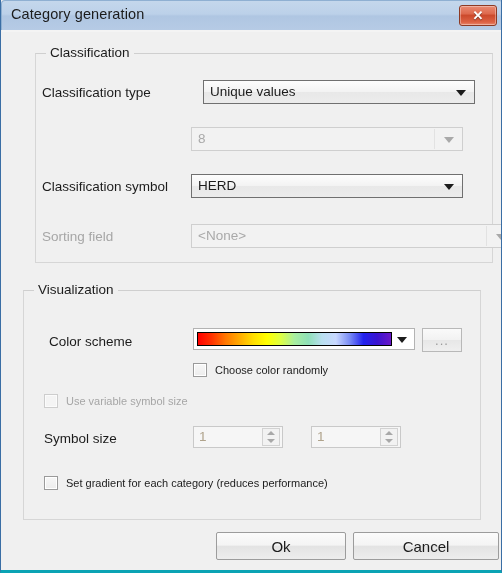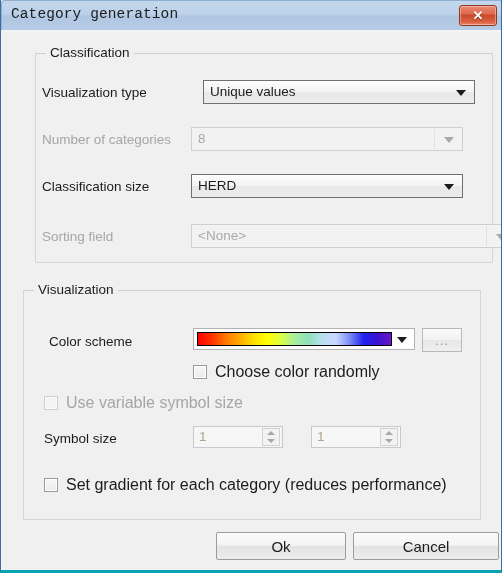"Category generation" .titlebar-text { font-family: Liberation Mono, monospace -> none }
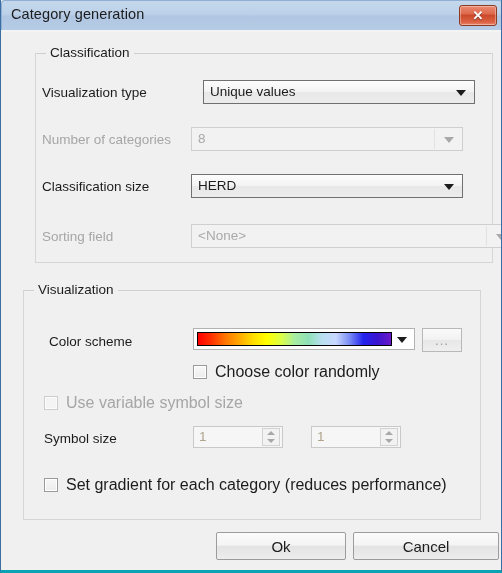"Visualization type" div.flabel { text: Visualization -> Classification }
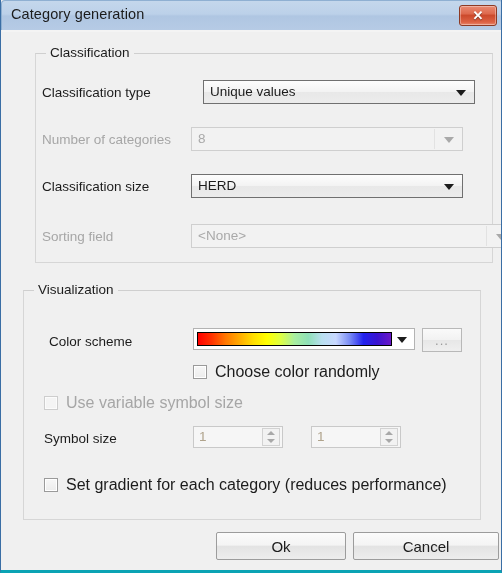"Number of categories" div.flabel { html: <div>Number of categories</div> -> none }
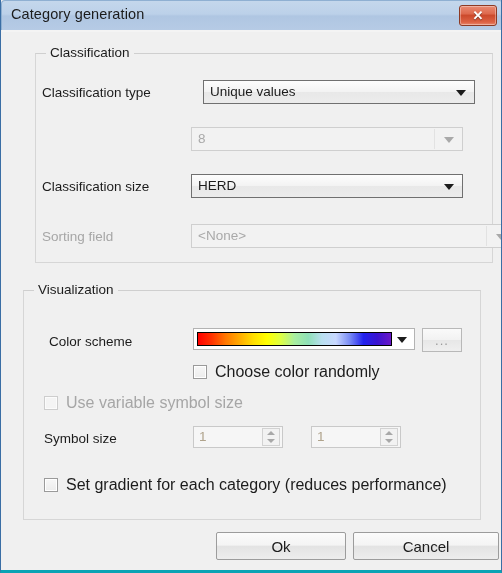"Classification size" div.flabel { text: size -> symbol }
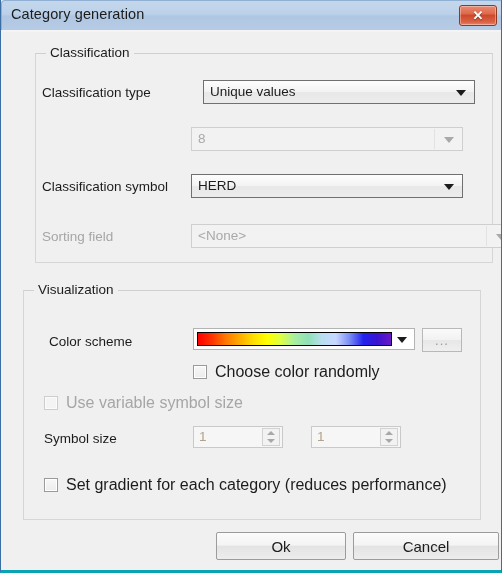"Choose color randomly" .checkrow .ctext { font-size: 16px -> 11px }
